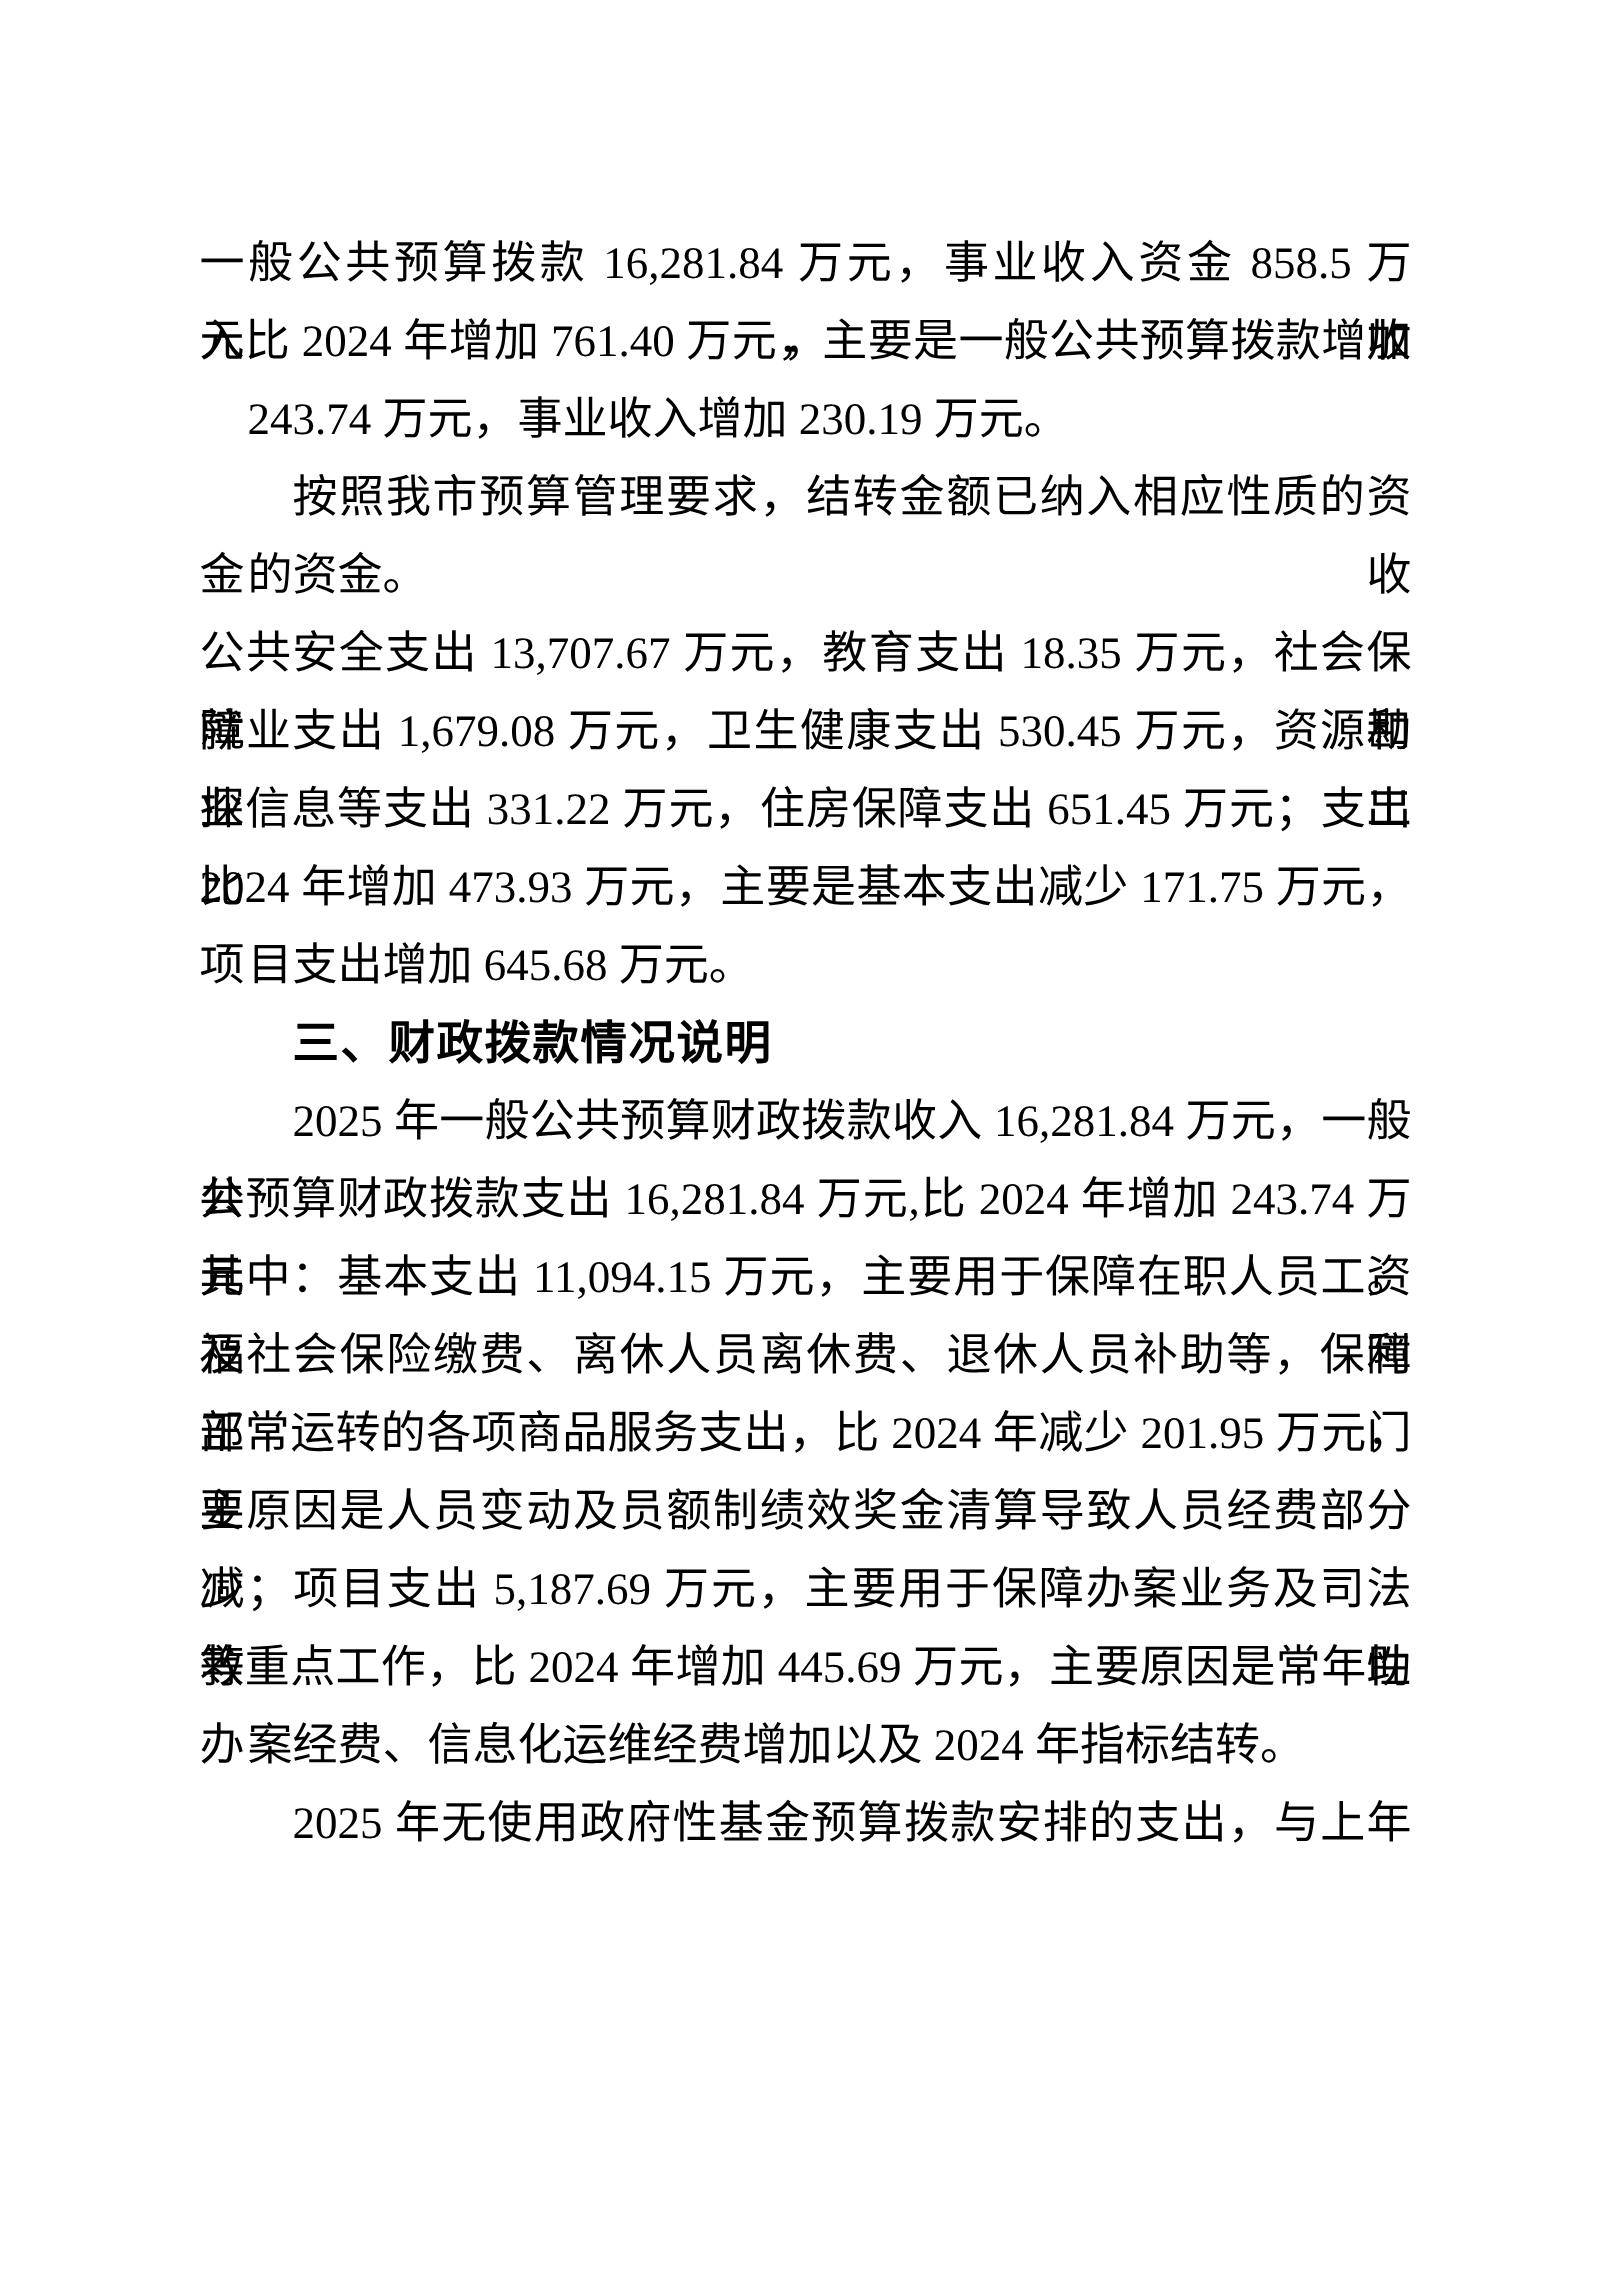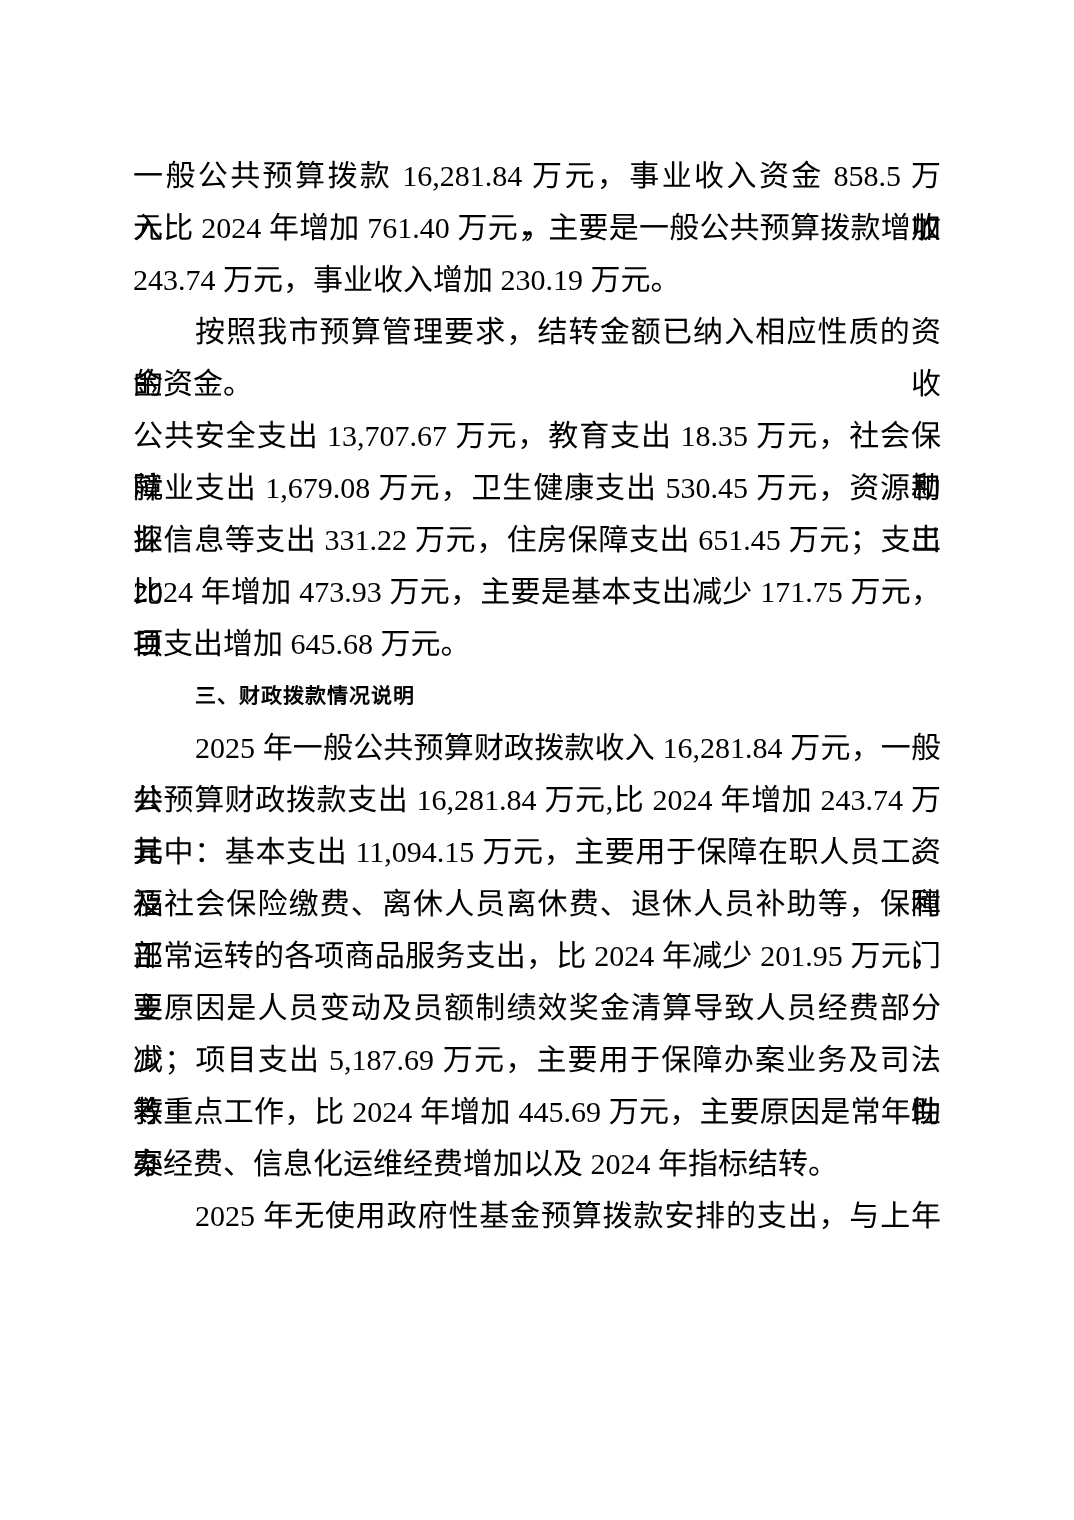"243.74 万元，事业收入增加 230.19 万元。" .line.last { margin-left: none -> 32px }
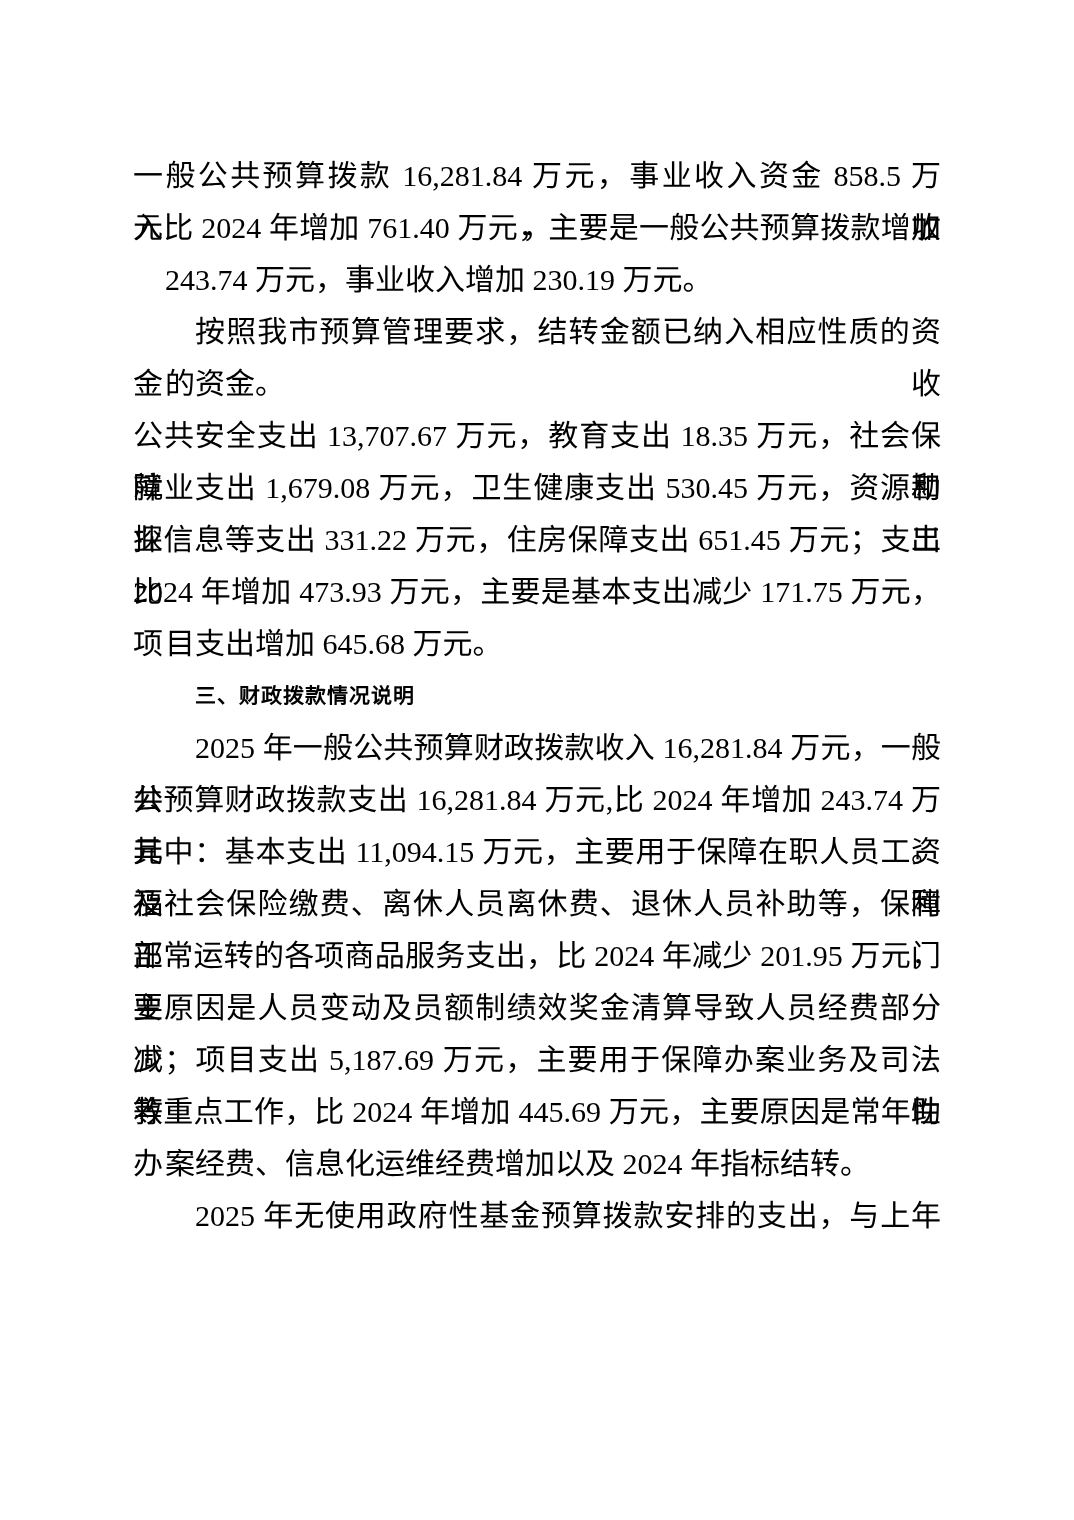"三、财政拨款情况说明" .heading { font-size: 21px -> 31px }
